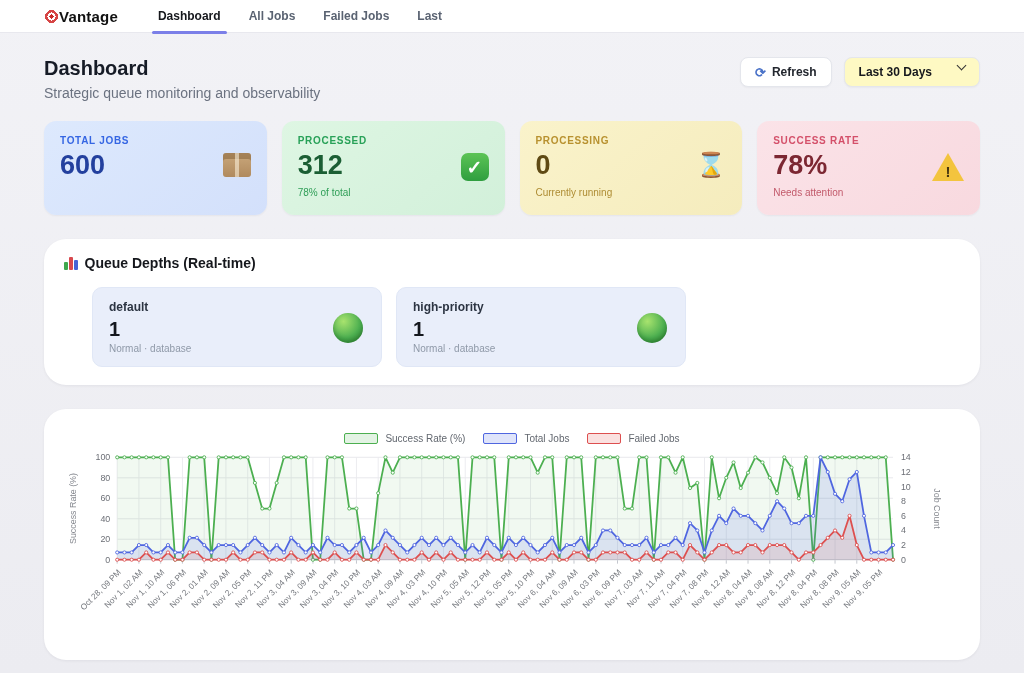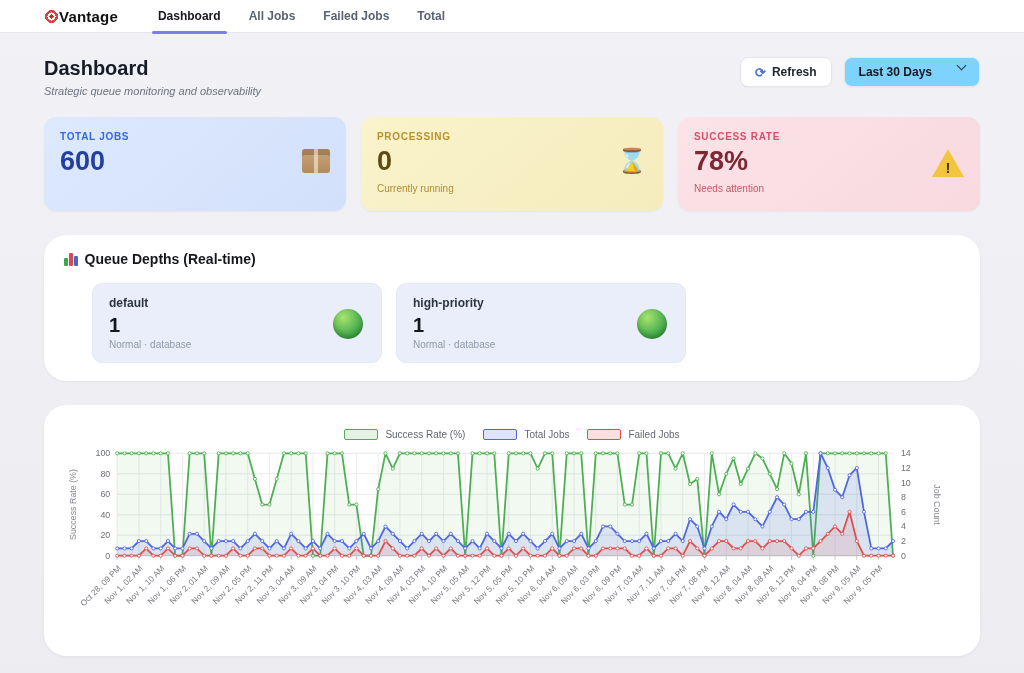"Total" div.tab { text: Total -> Last }
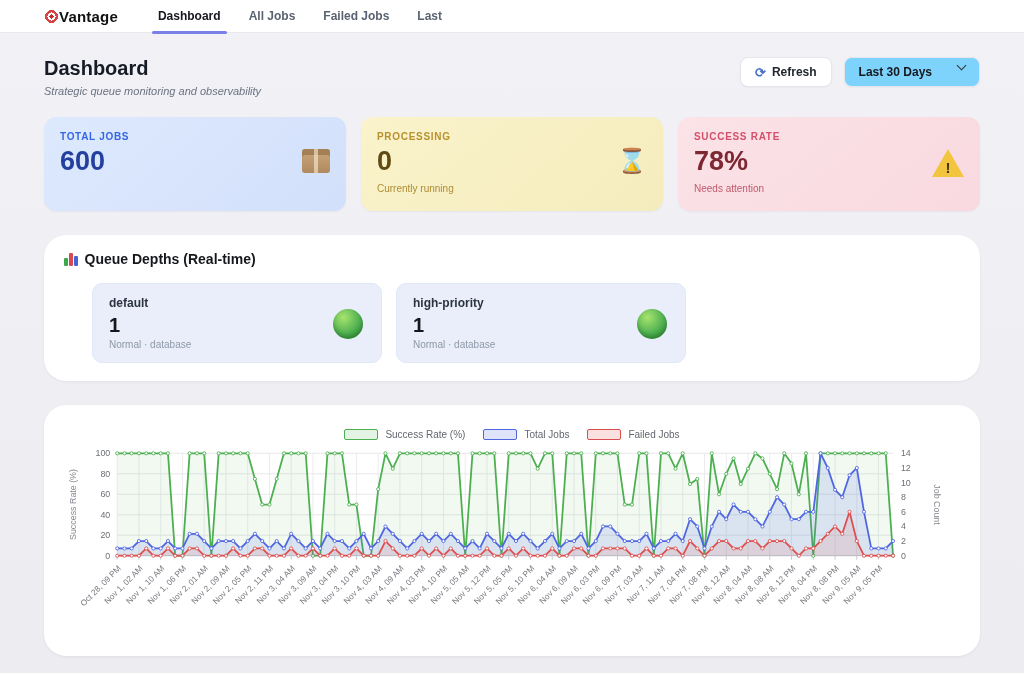"Last 30 Days" .select { background: #7dd3fc -> #fef9c3 }
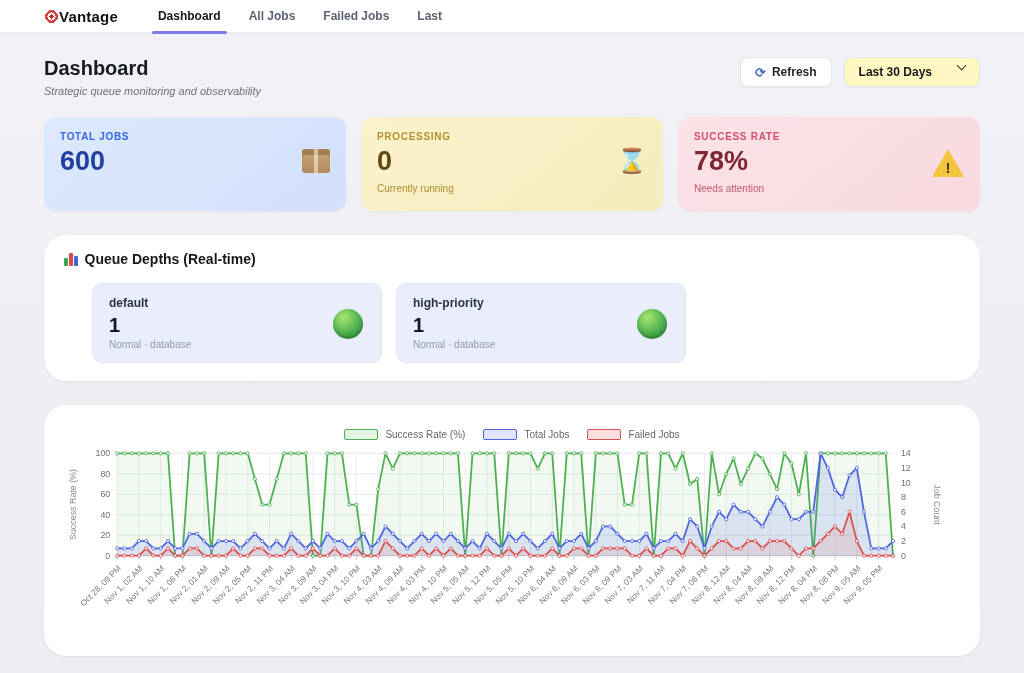"Strategic queue monitoring and" .pg-sub { font-size: 11px -> 14px; font-style: italic -> none }
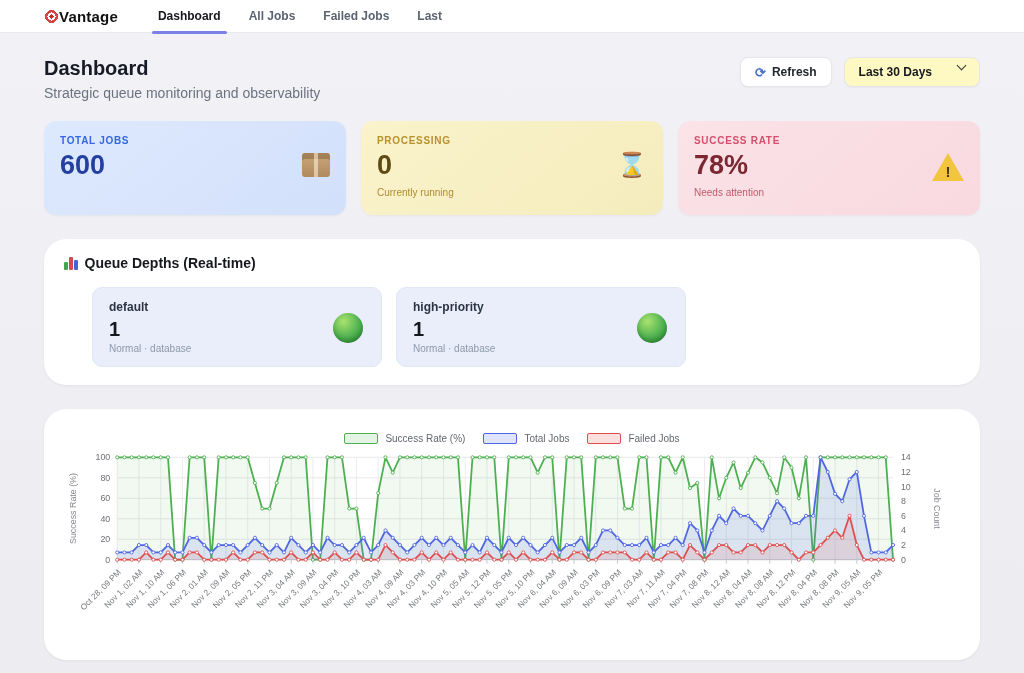"PROCESSED" div.scard { html: none -> <div> <div>PROCESSED</div> <div>312</div> <div>78% of total</div> <div> <span>✓</span> </div> </div> }
